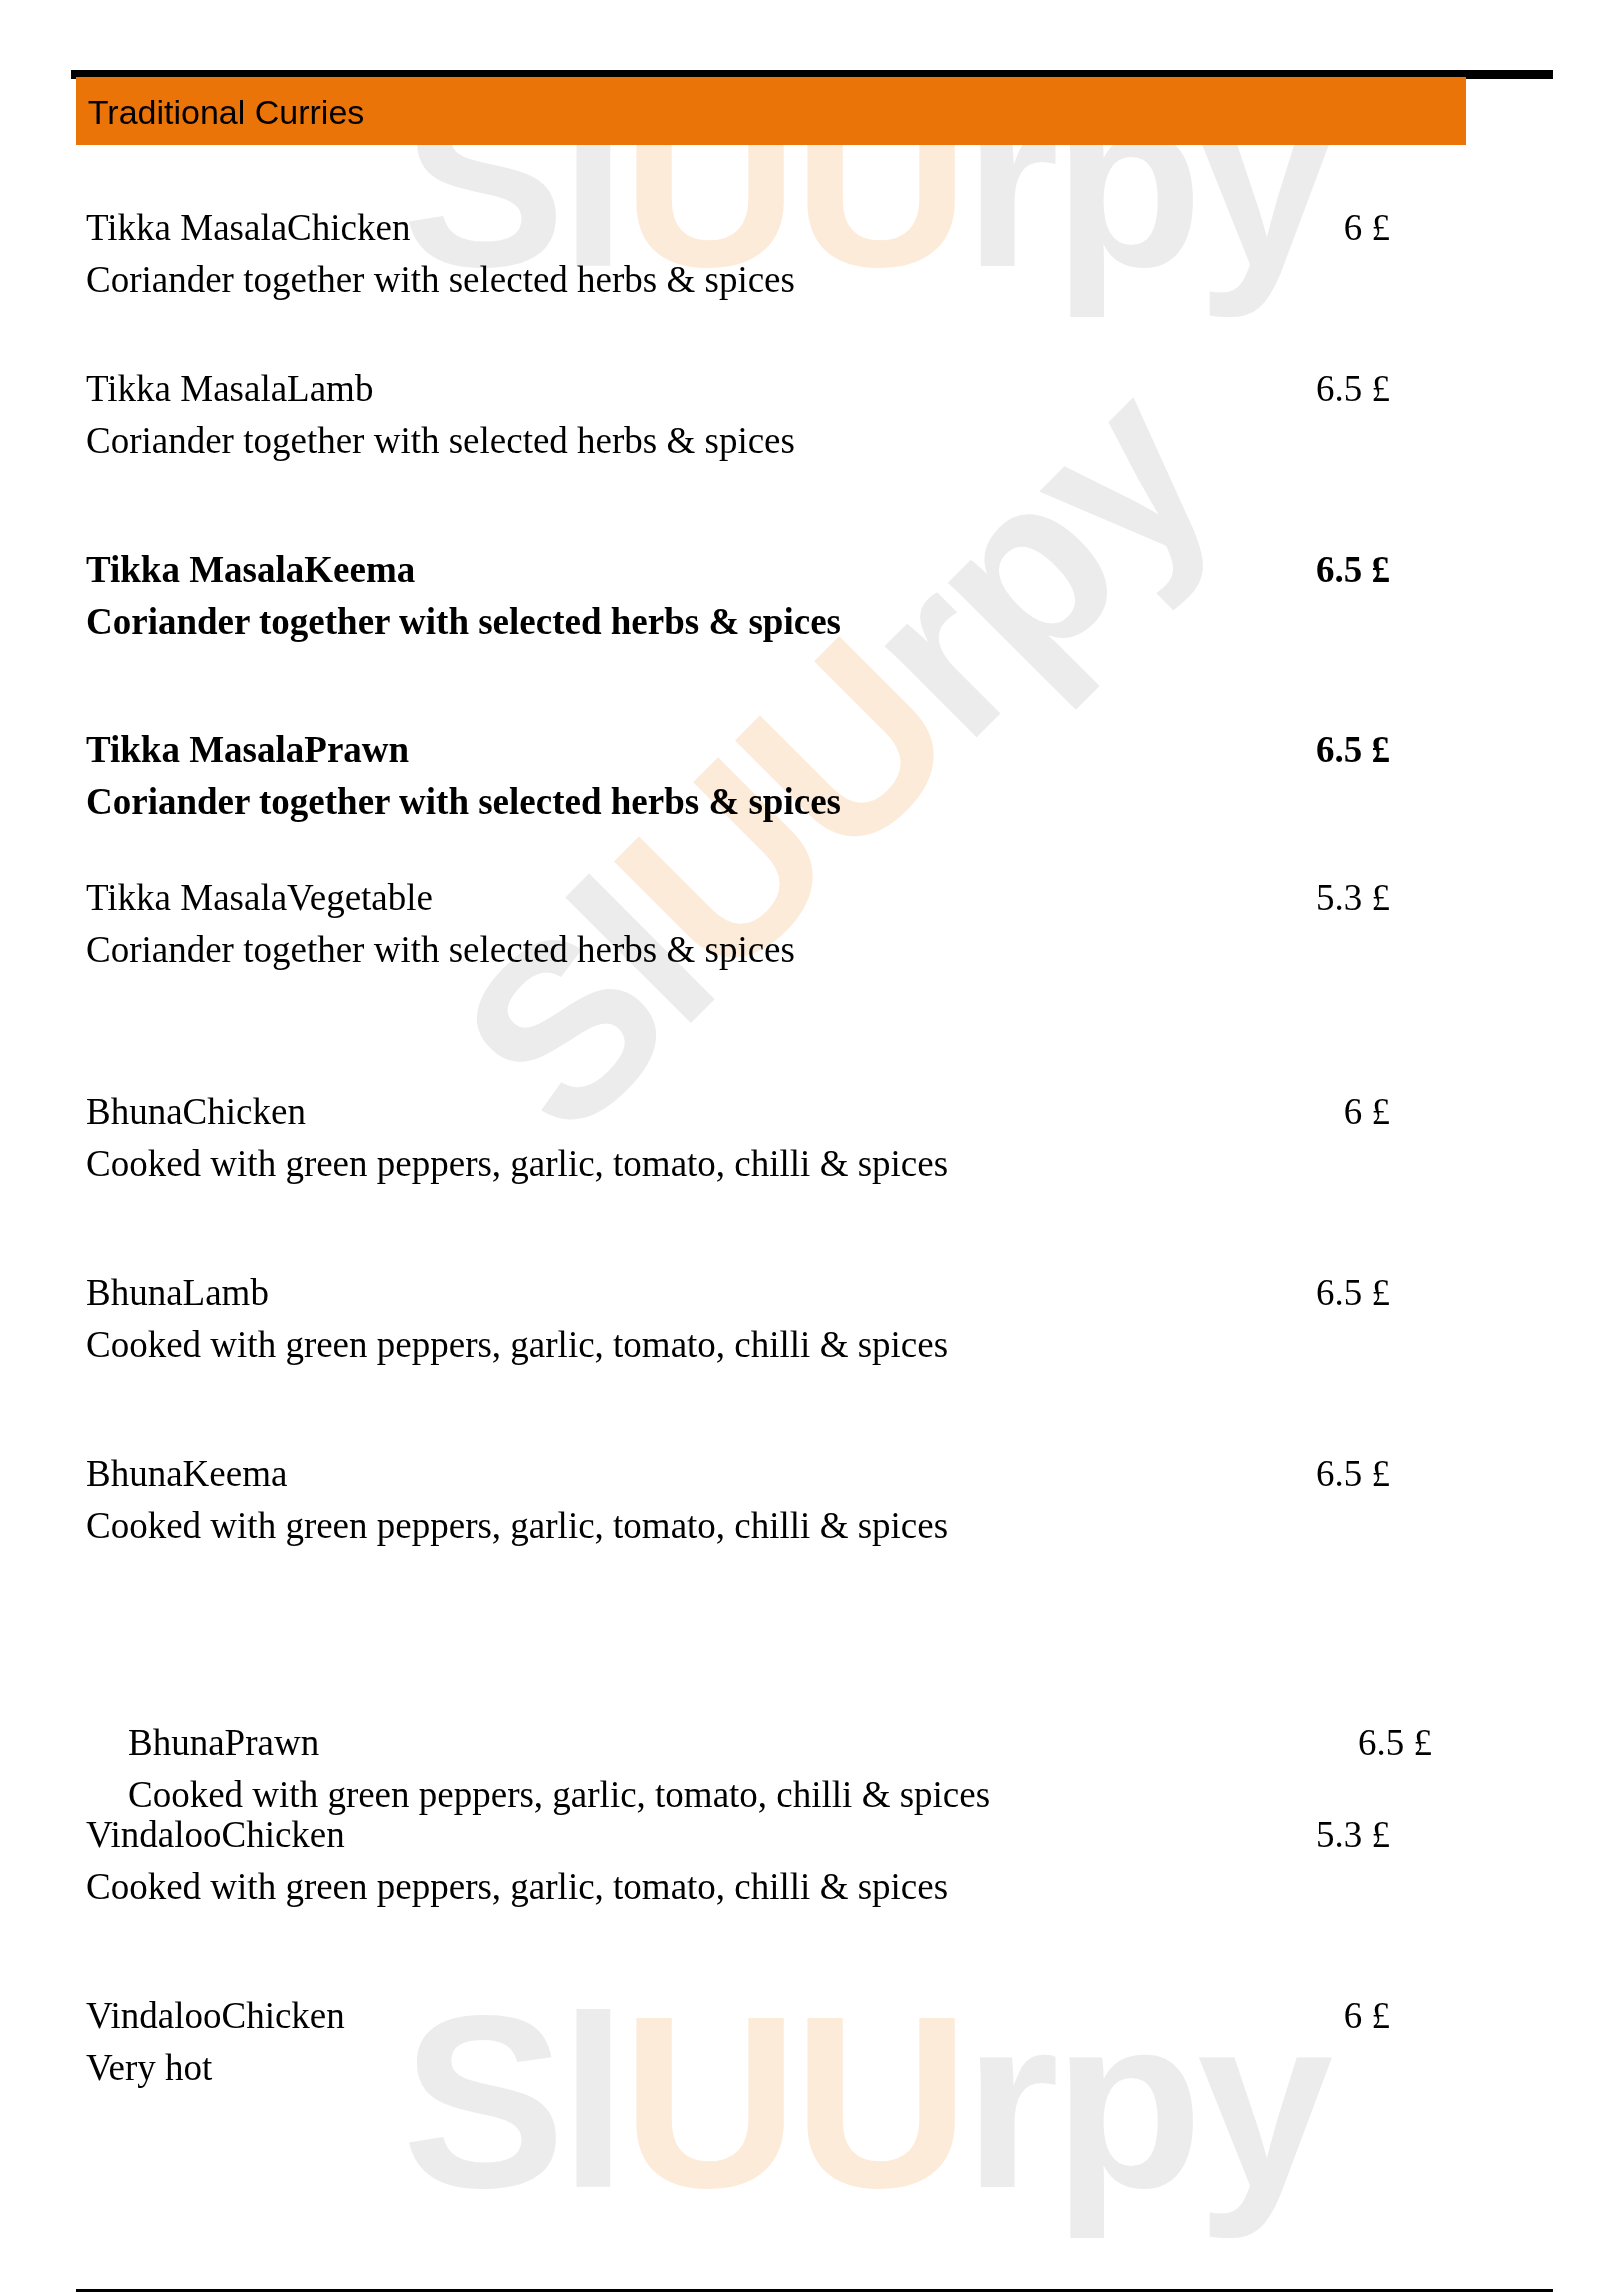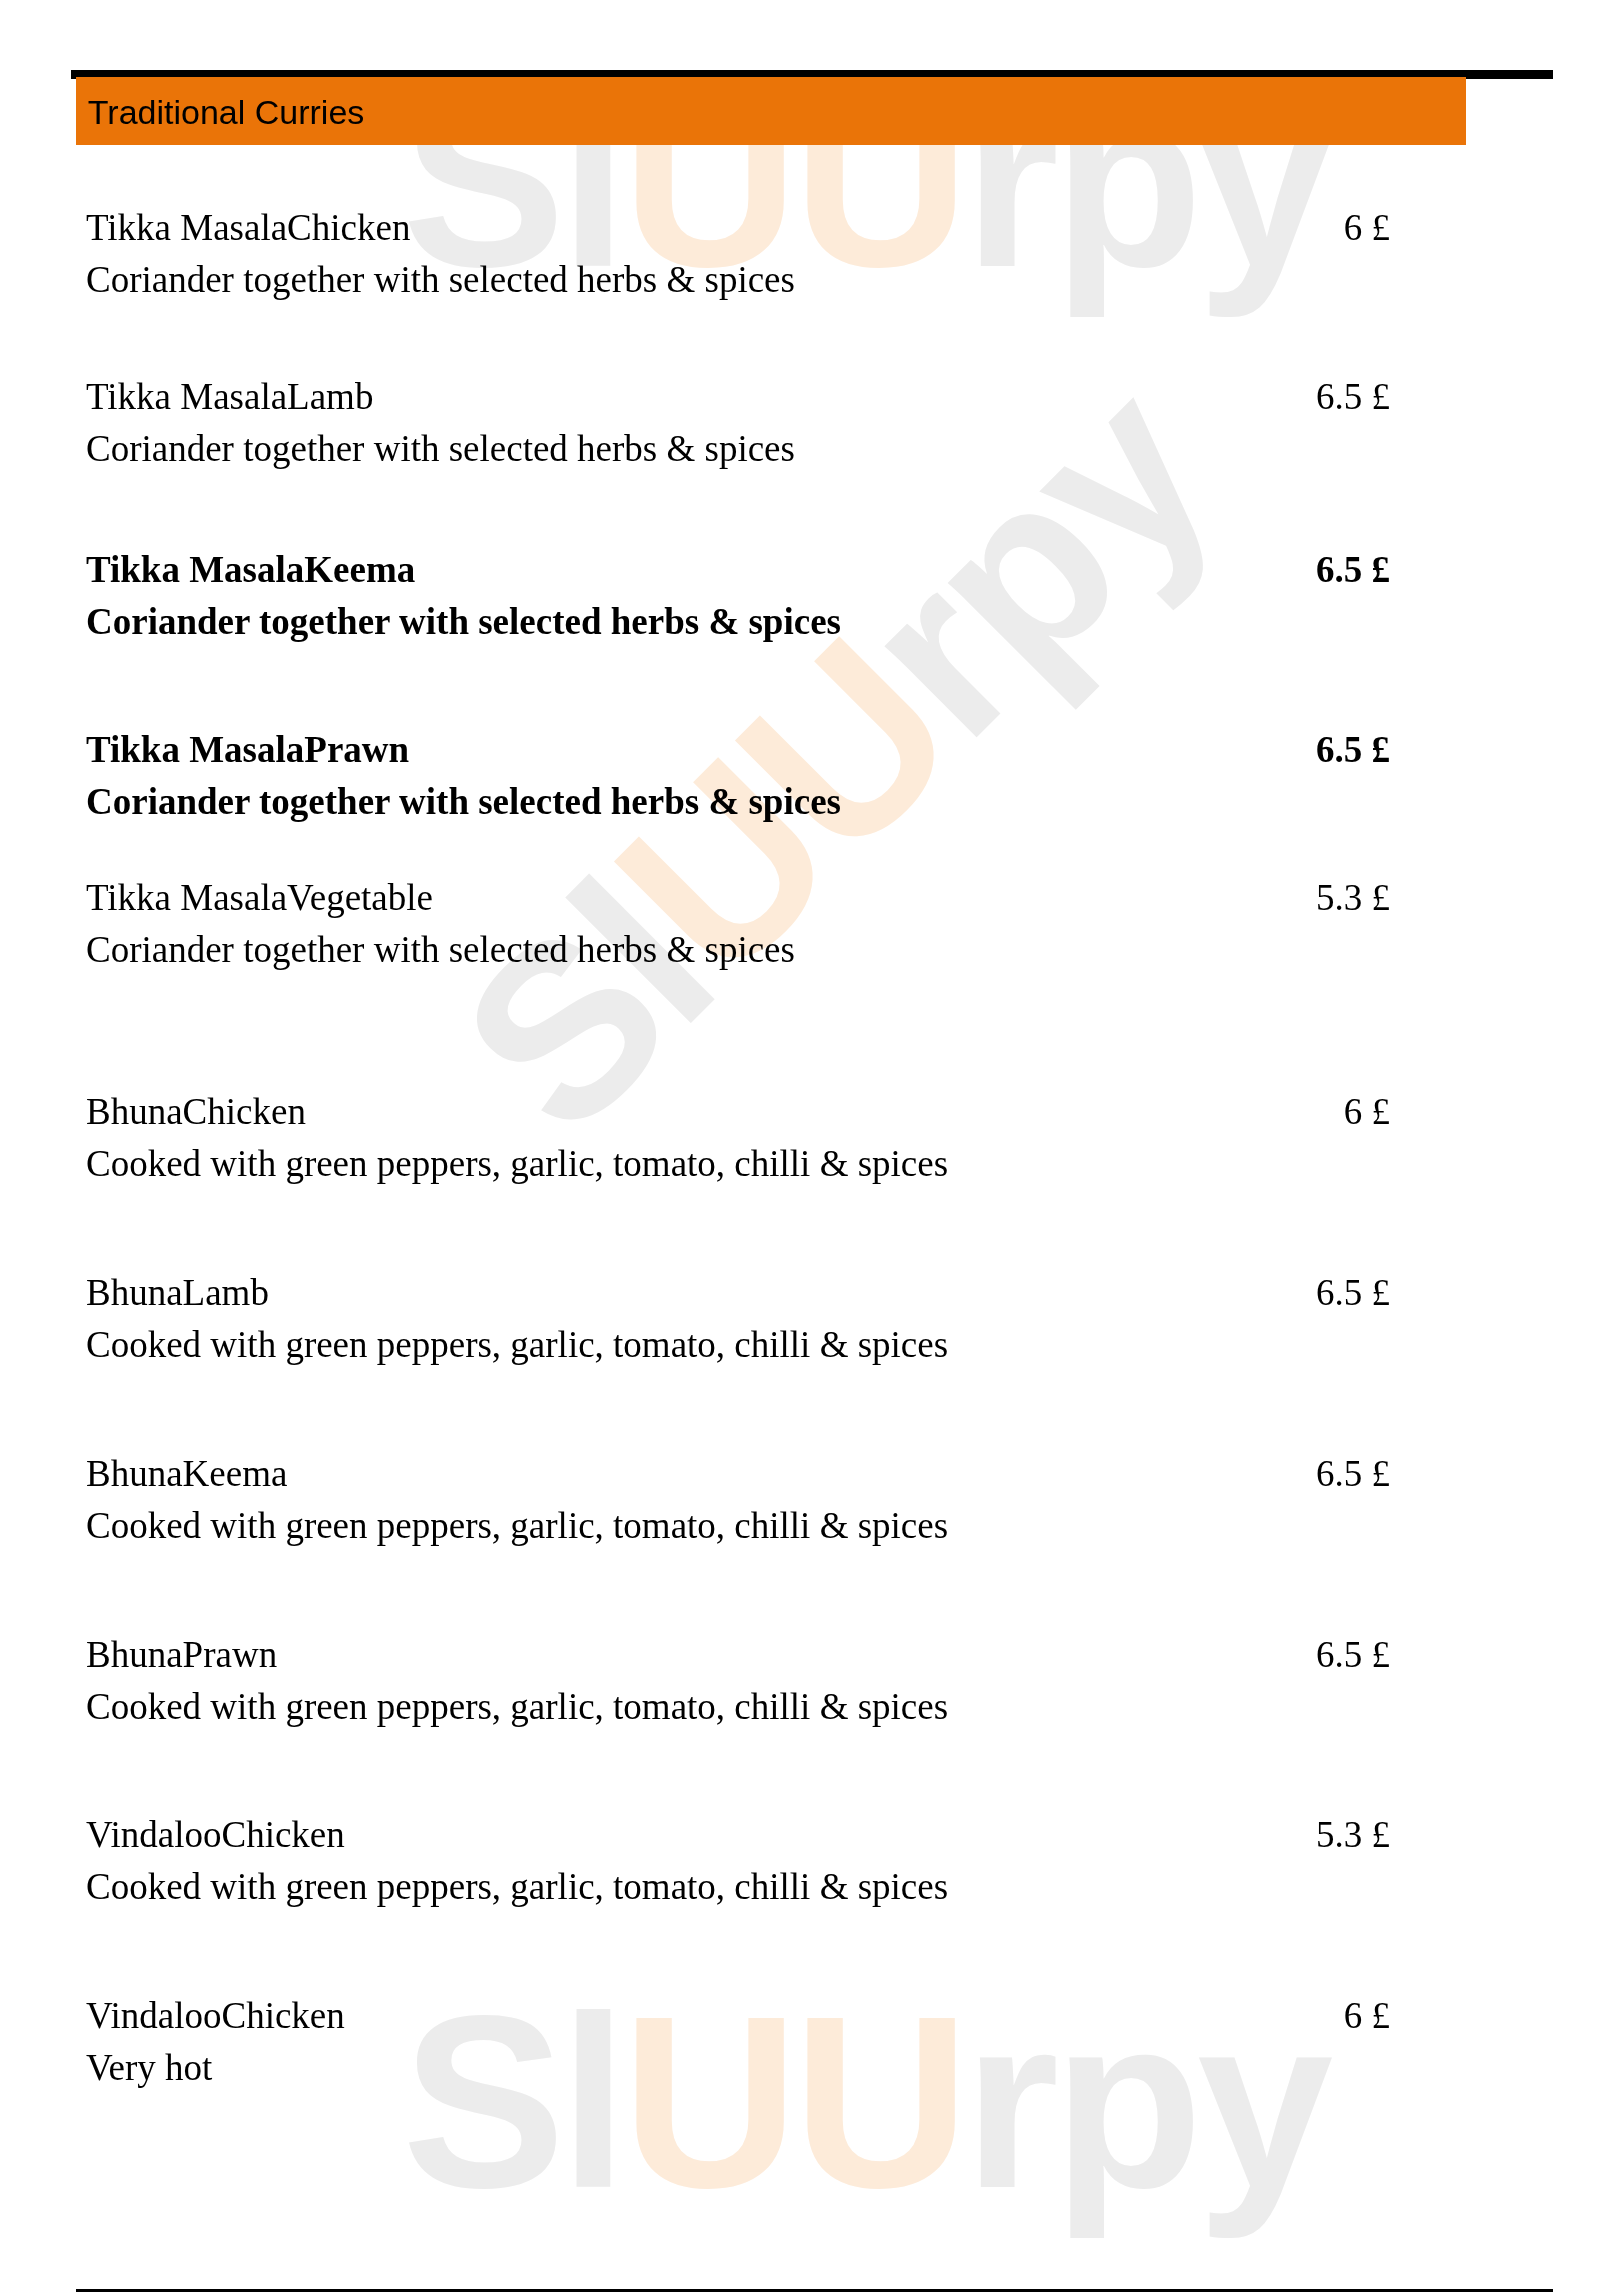"Tikka MasalaLamb" div.item { margin-top: 8px -> none }
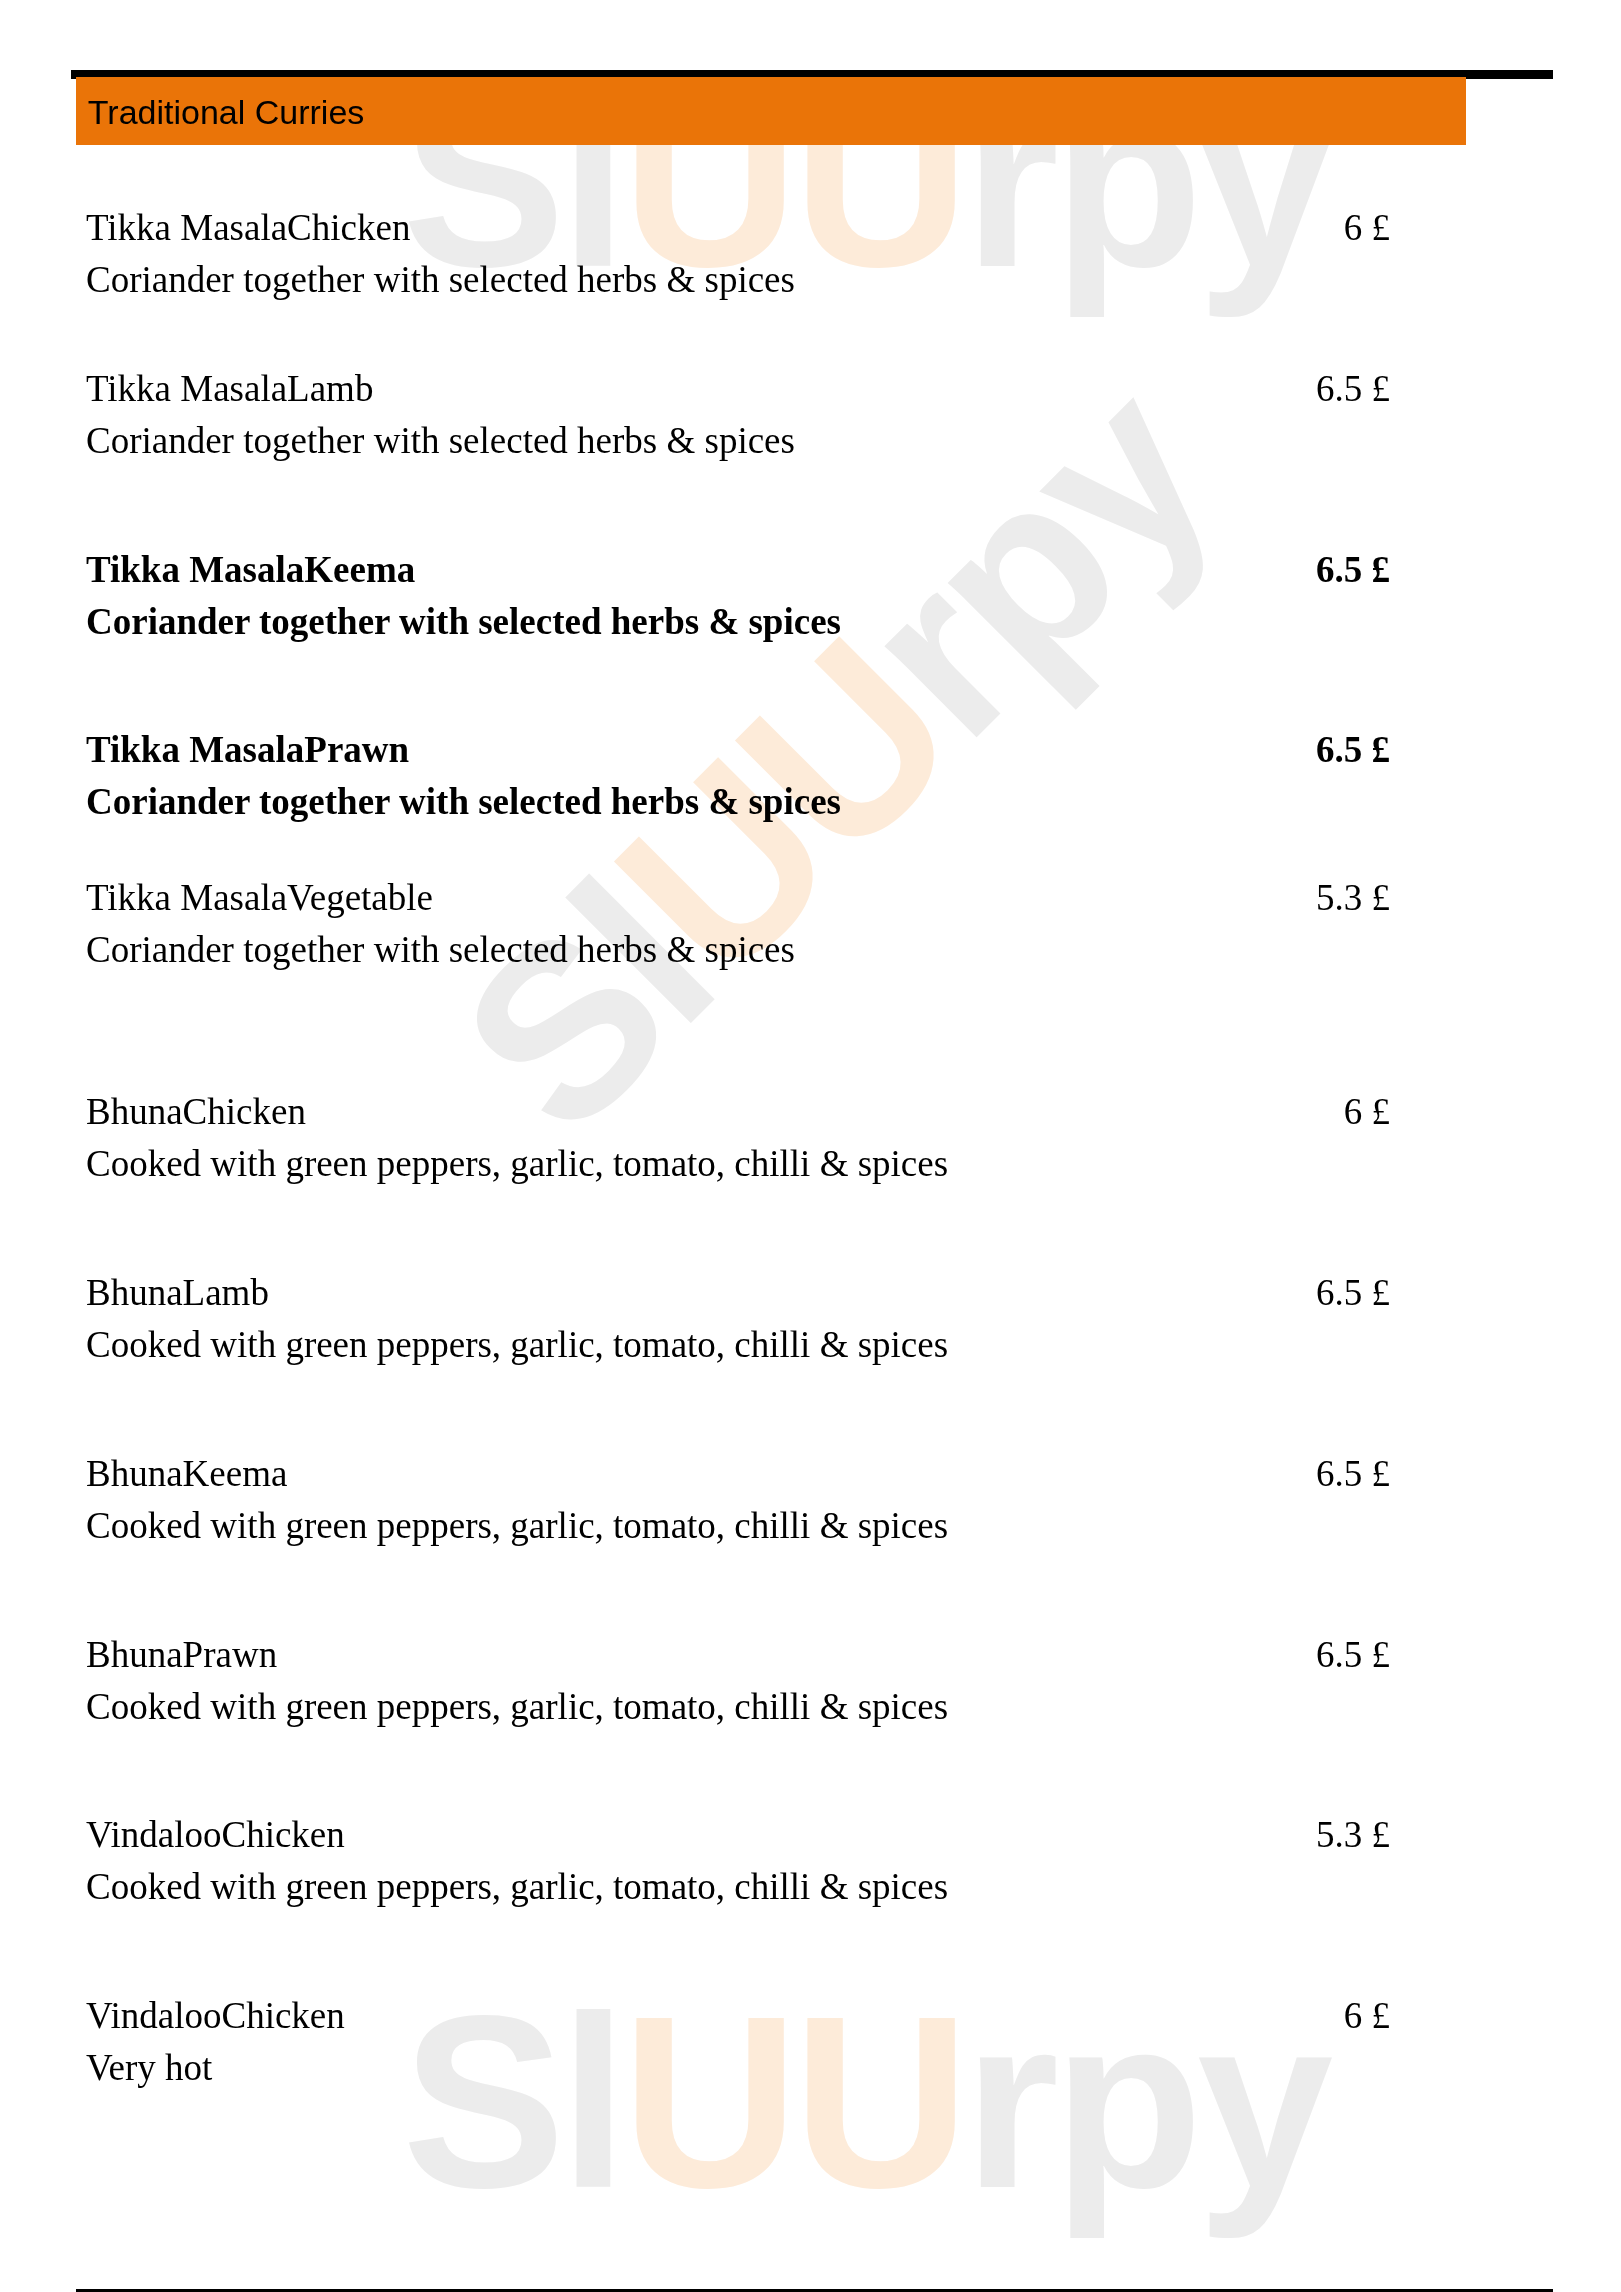"BhunaPrawn" div.item { margin-left: none -> 42px; top: 1629px -> 1717px }
